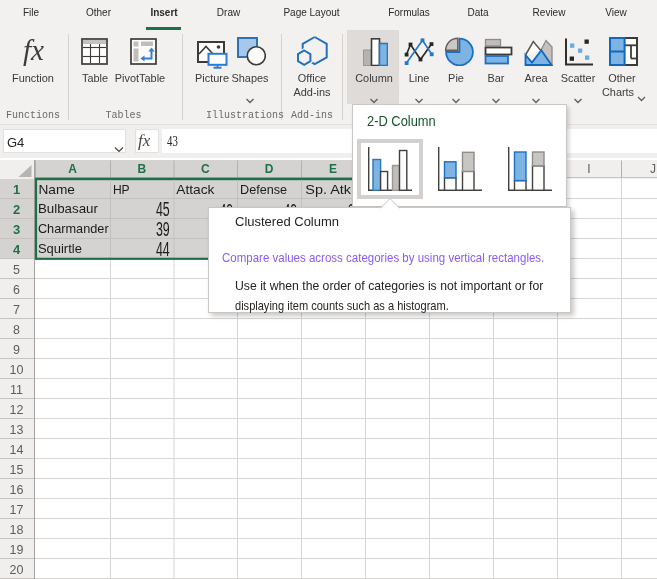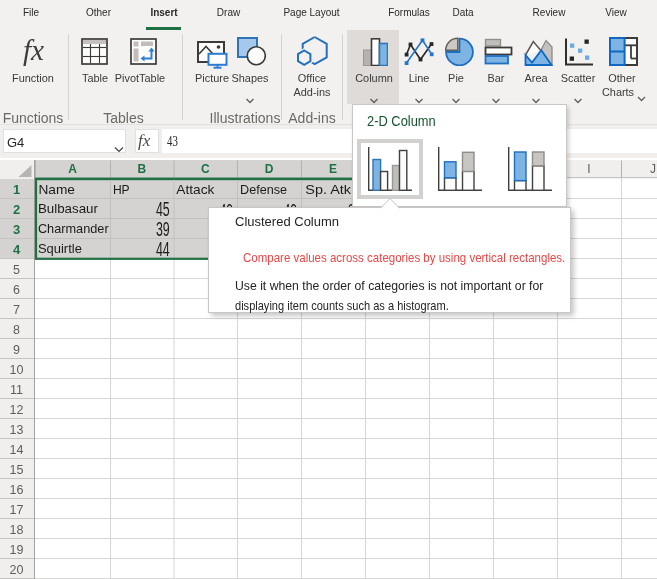"Data" div.tab { left: 463px -> 478px }
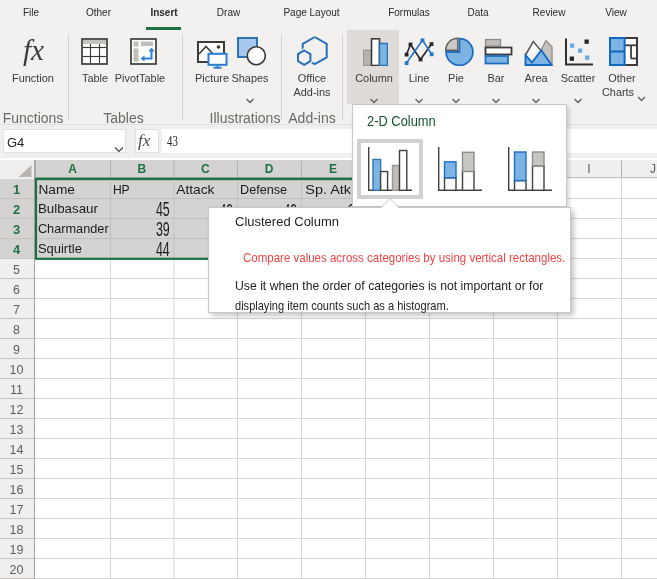"Functions" .grp { font-family: none -> Liberation Mono, monospace; font-size: 14px -> 10px }
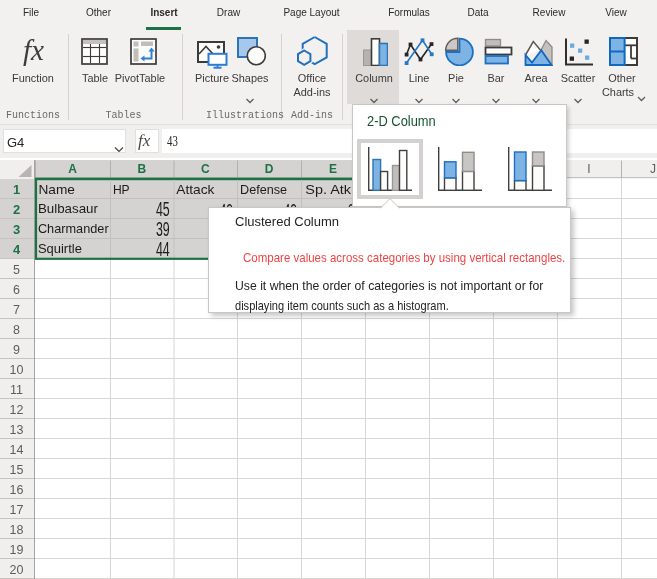"Compare values across categories by" div.abs { color: #ef4444 -> #8b5cf6; left: 243px -> 222px }
